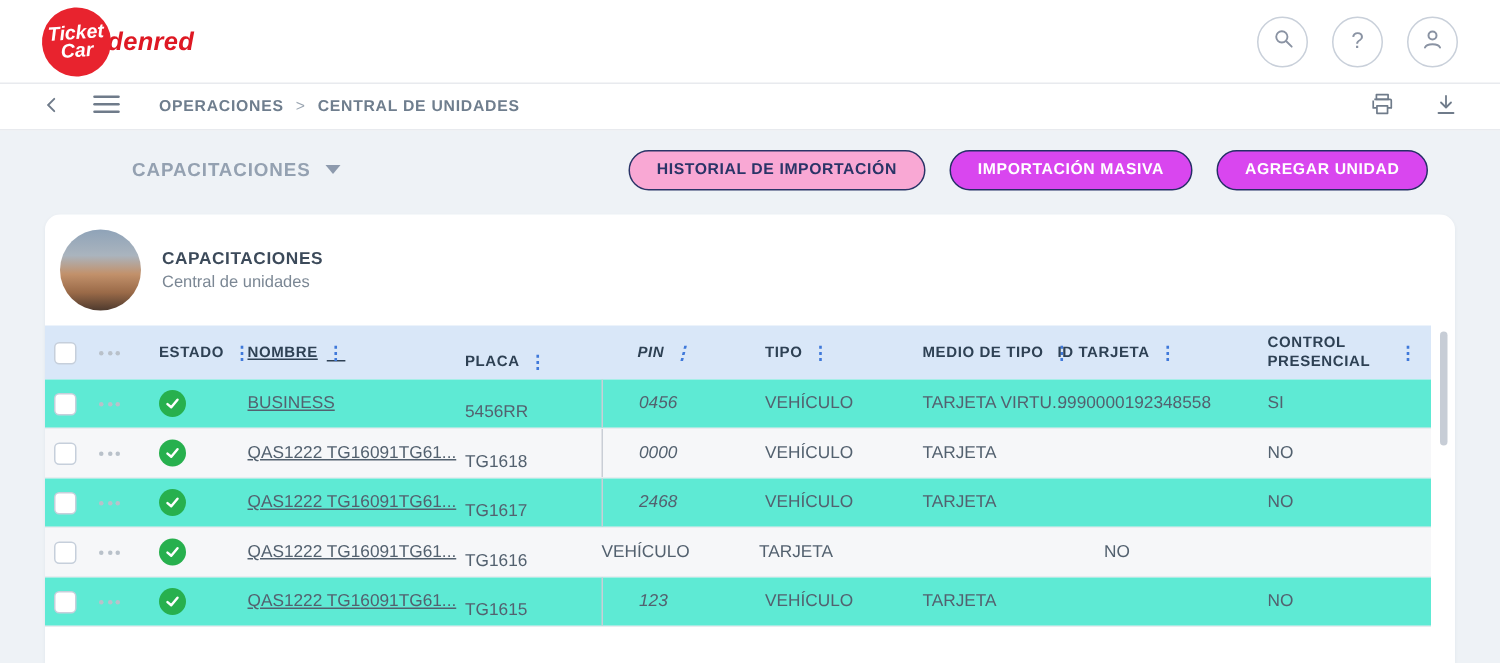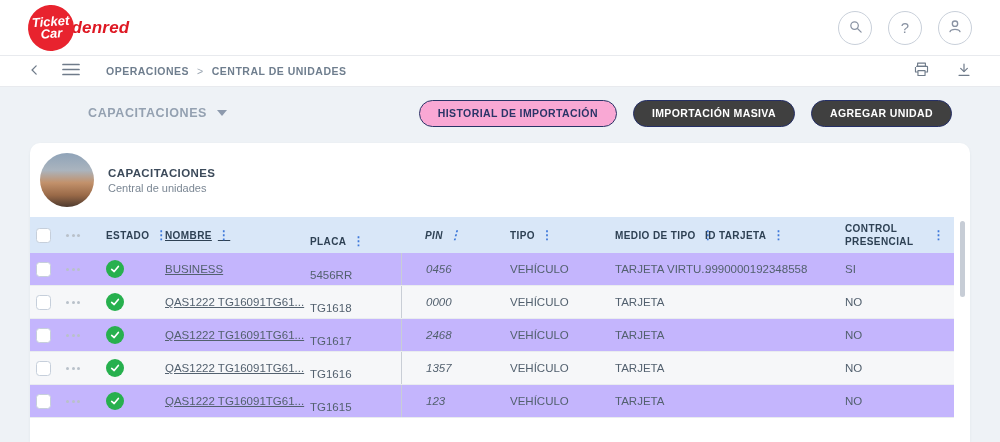"IMPORTACIÓN MASIVA" .btn-solid { background: #404040 -> #d946ef }
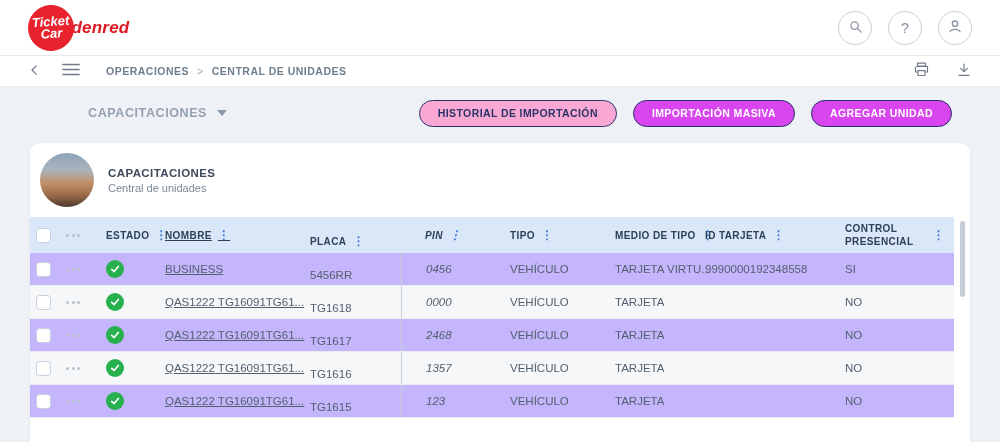"BUSINESS" .trow { background: #c4b5fd -> #5eead4 }
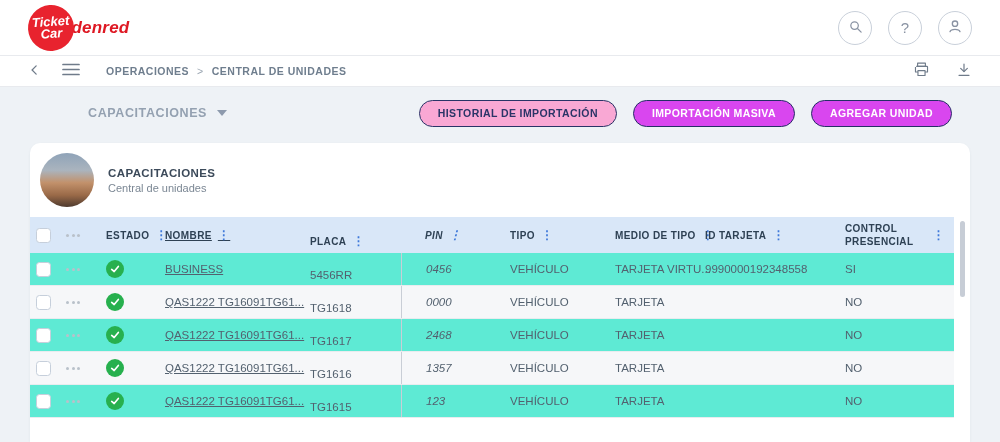"1357" div.cell { html: <div>1357</div> -> none }
